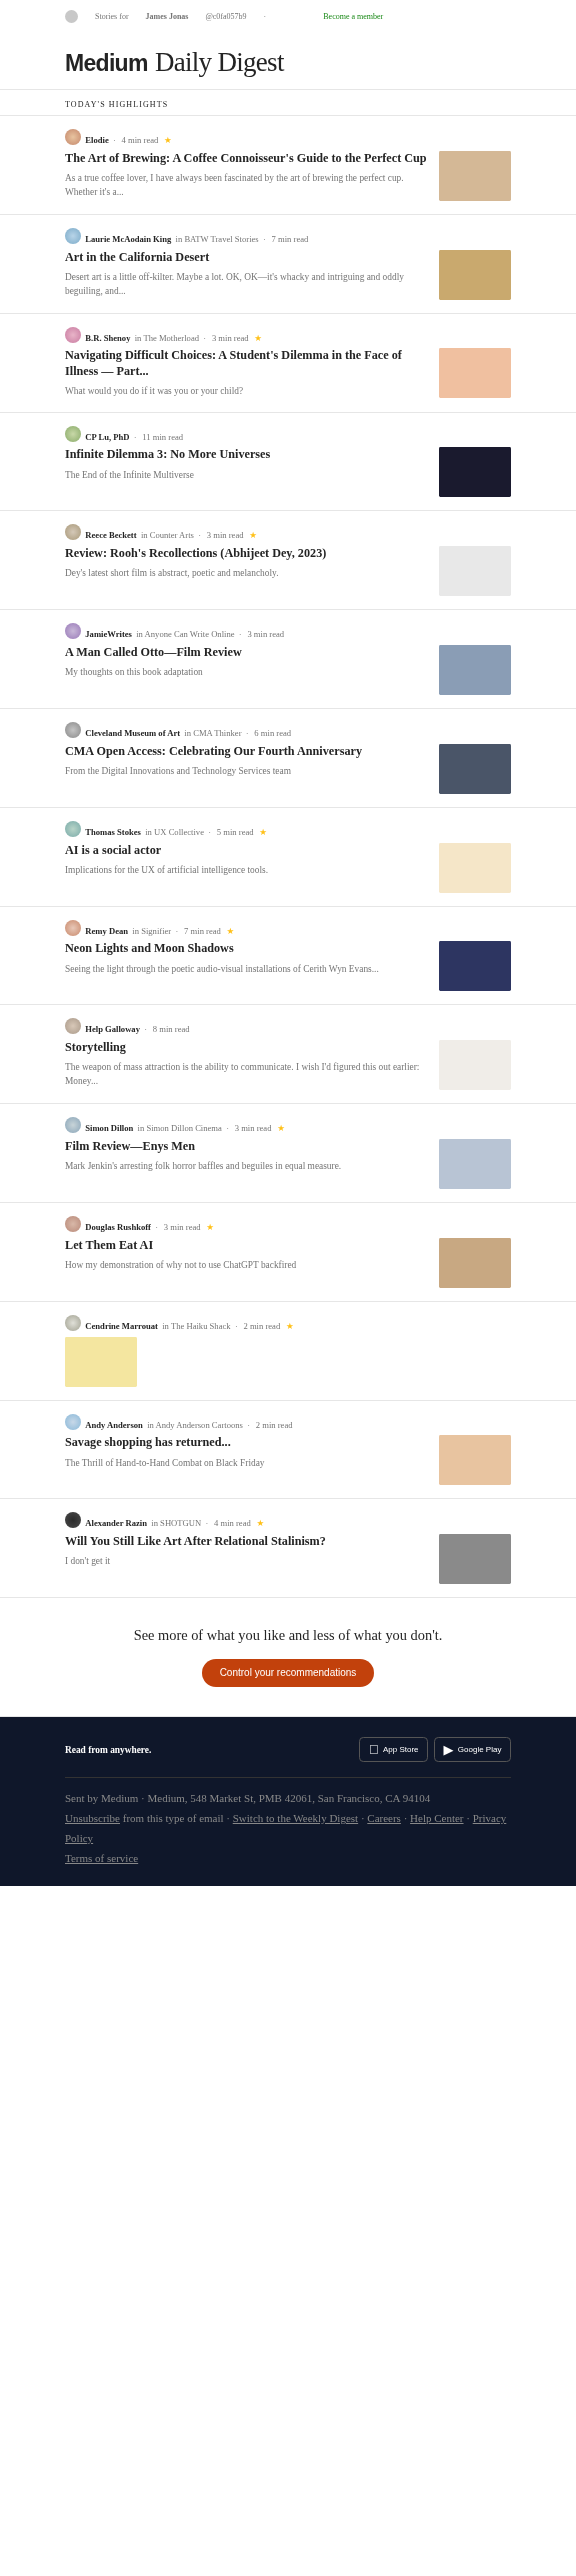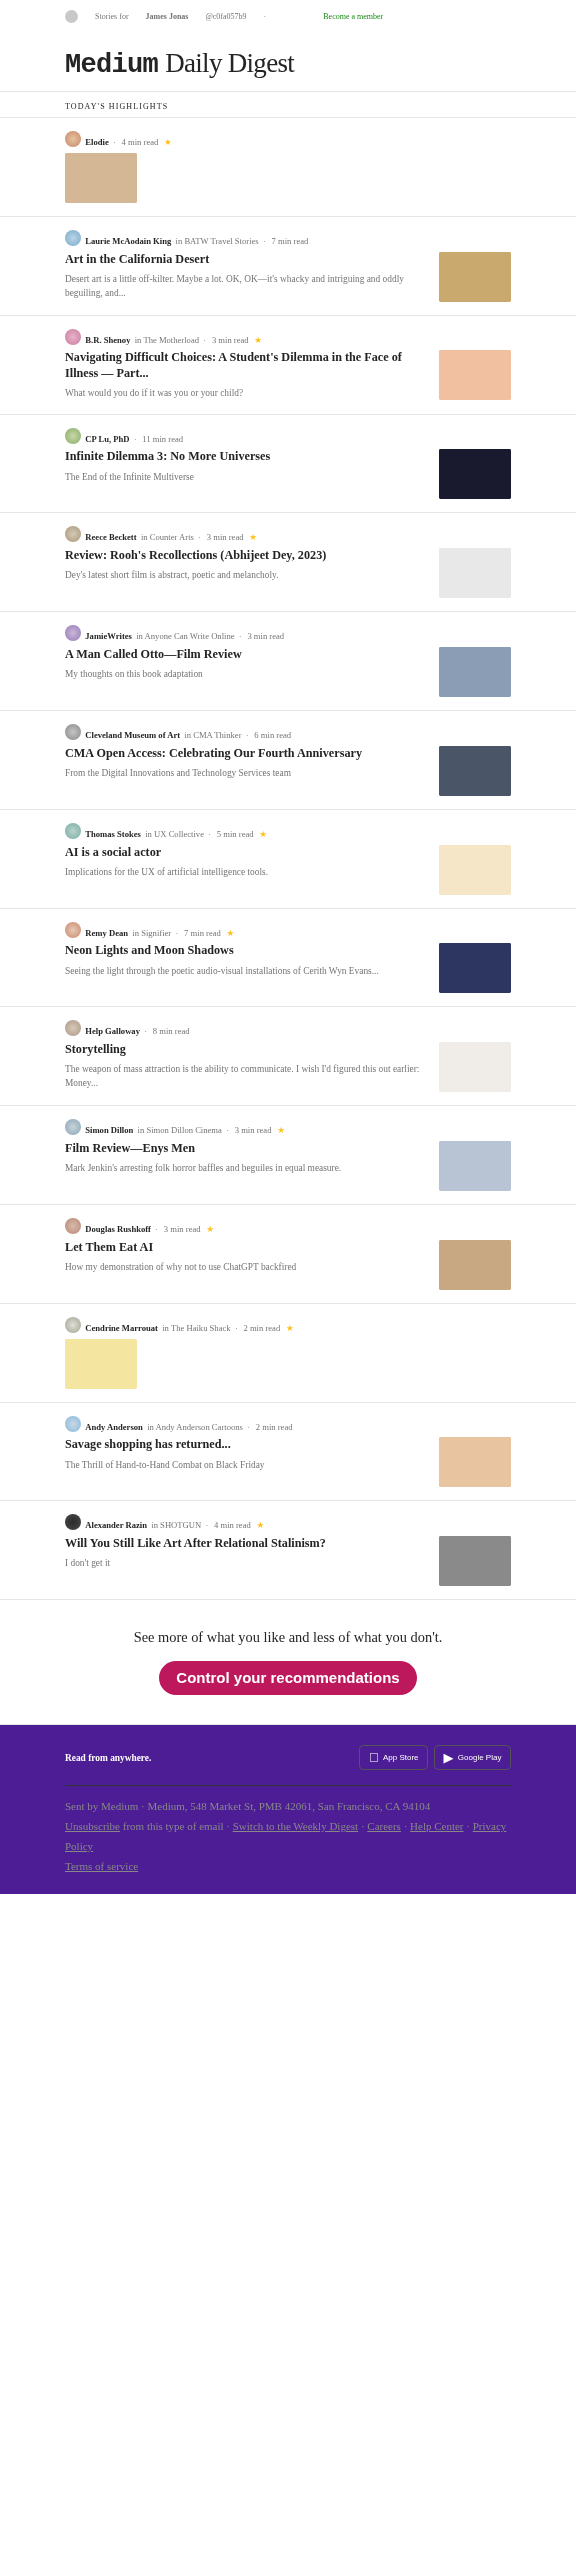"Medium" .title-medium { font-family: Liberation Mono, monospace -> Liberation Sans, sans-serif; font-size: 27px -> 23px }
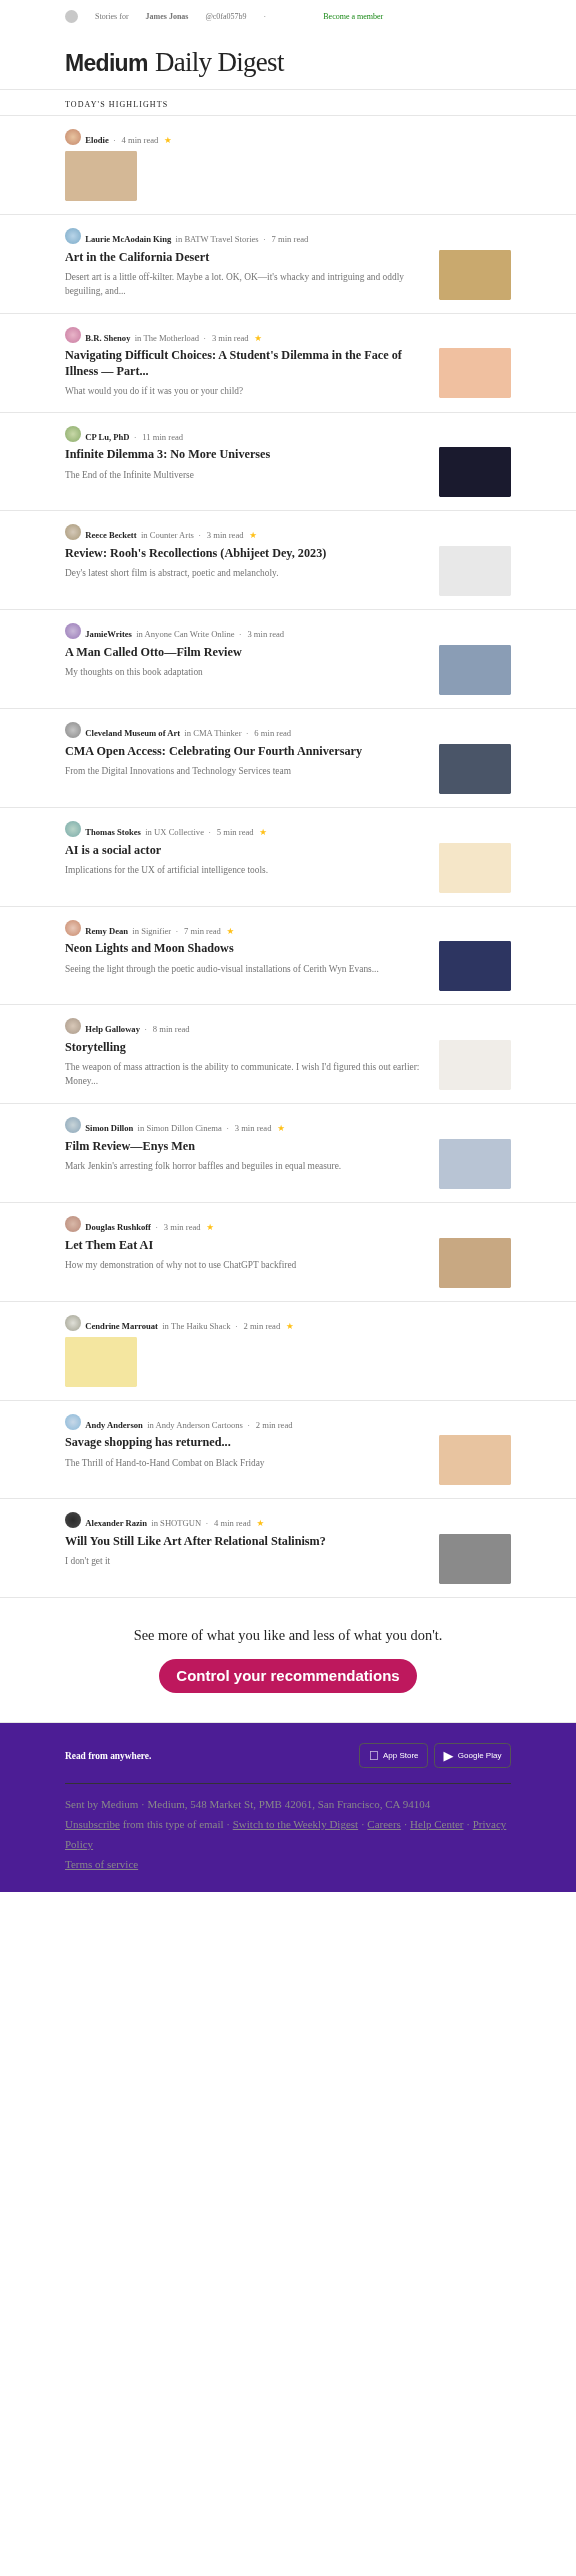"The Art of Brewing: A" div.article-text { html: none -> <div> <div>The Art of Brewing: A Coffee Connoisseur's Guide to the Perfect Cup</div> <div>As a true coffee lover, I have always been fascinated by the art of brewing the perfect cup. Whether it's a...</div> </div> }
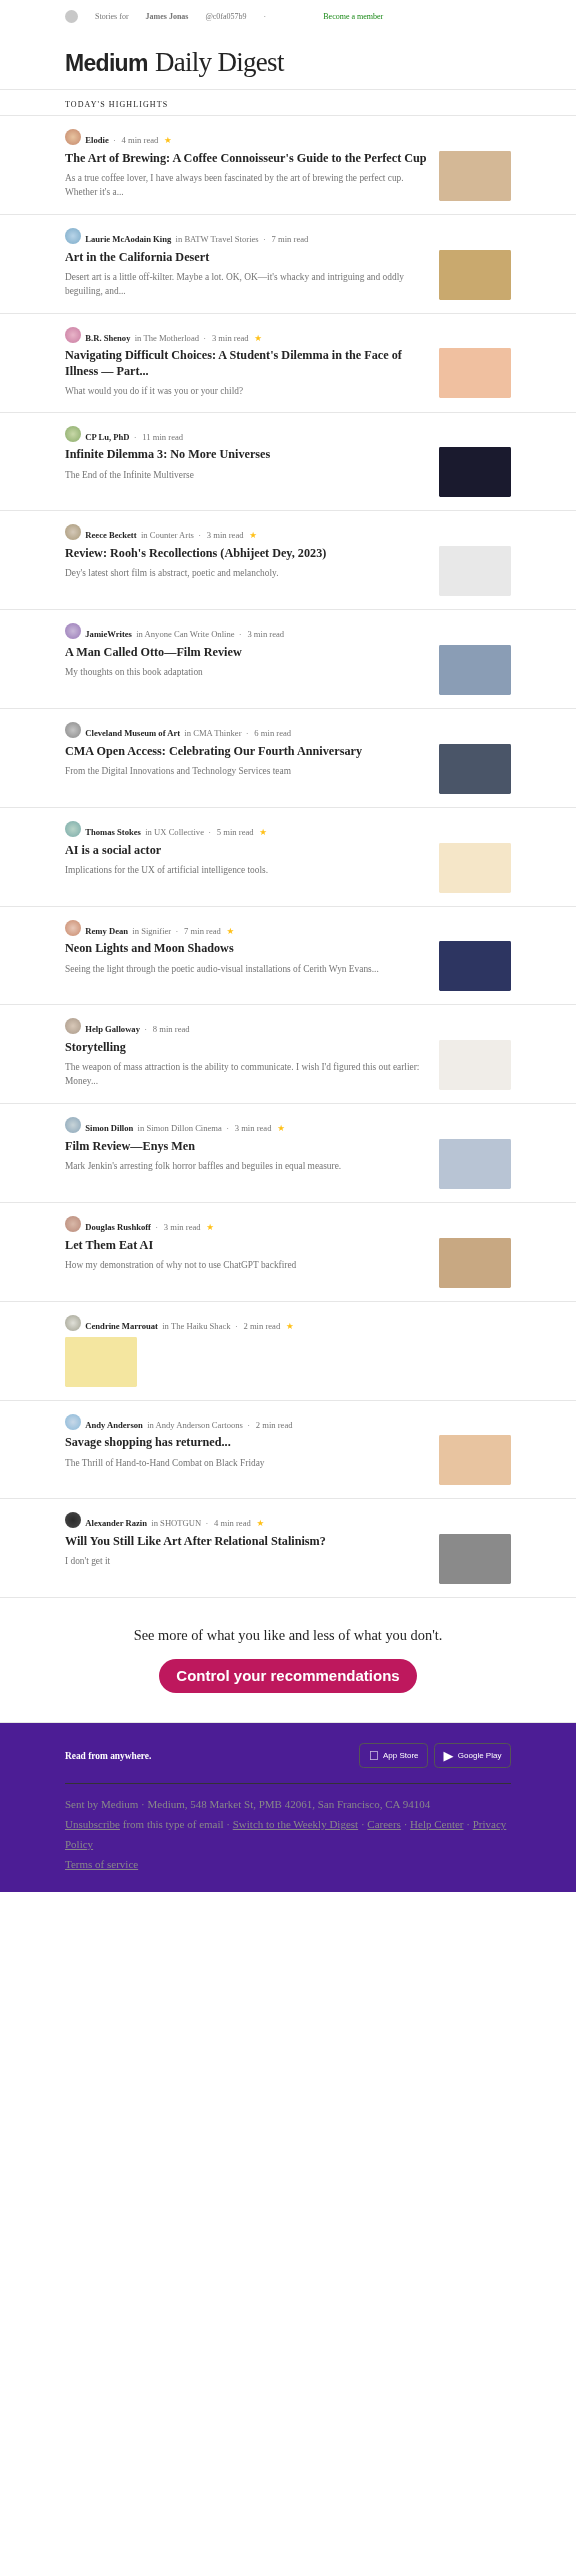"Control your recommendations" .cta-button { background: #be185d -> #c2410c; font-size: 15px -> 10px; font-weight: 700 -> 400 }
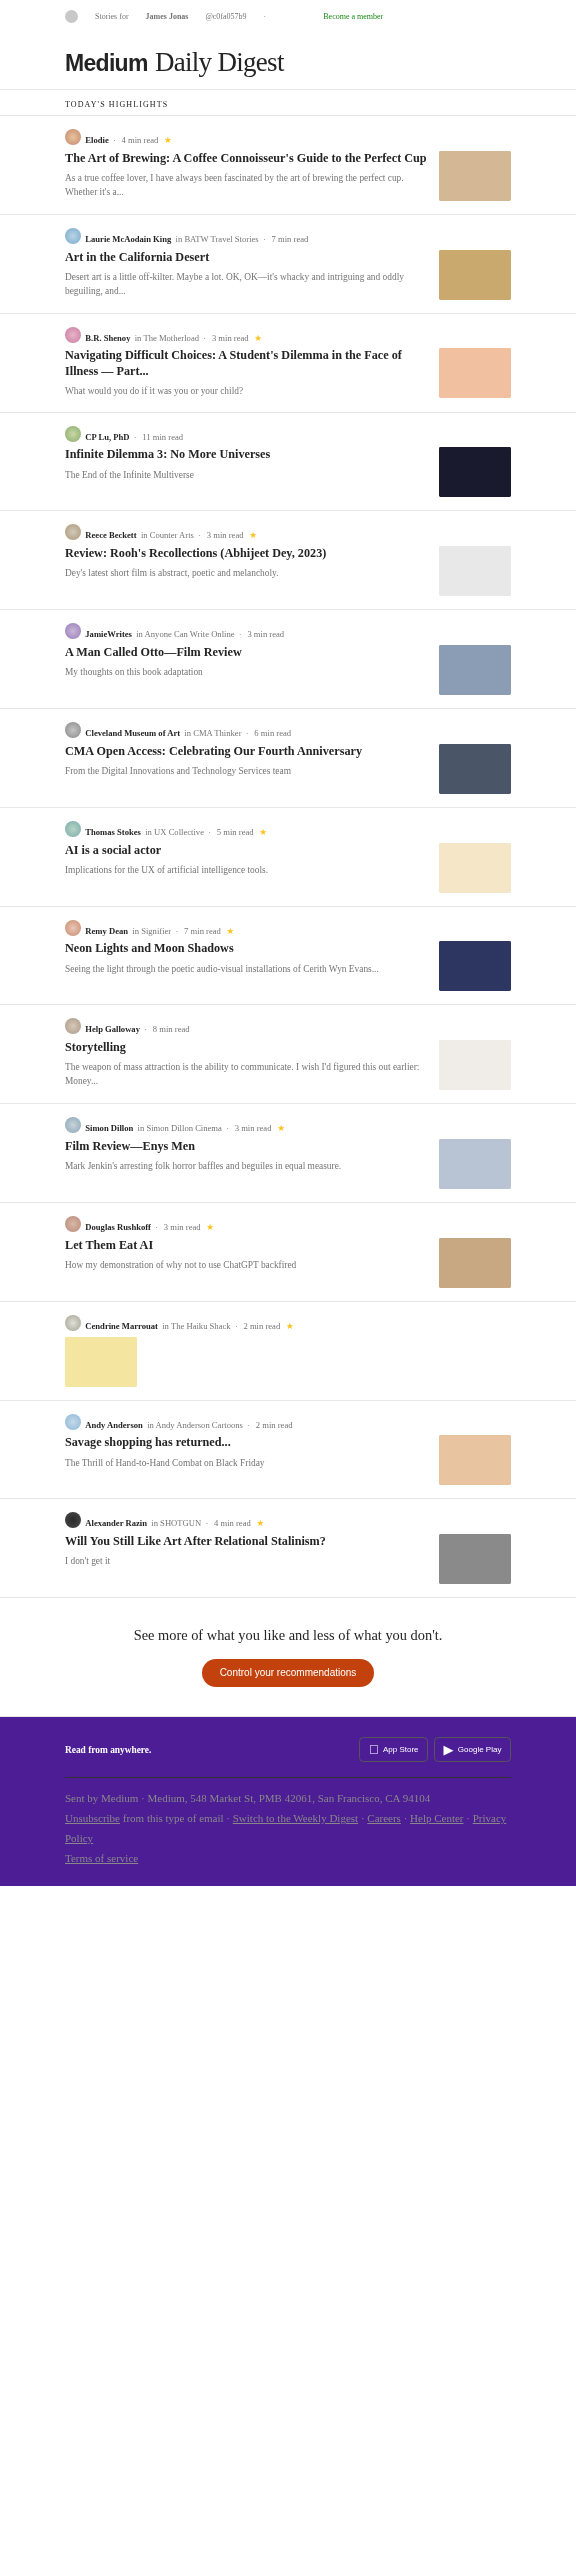"Read from anywhere." .footer { background: #4c1d95 -> #0f172a }
